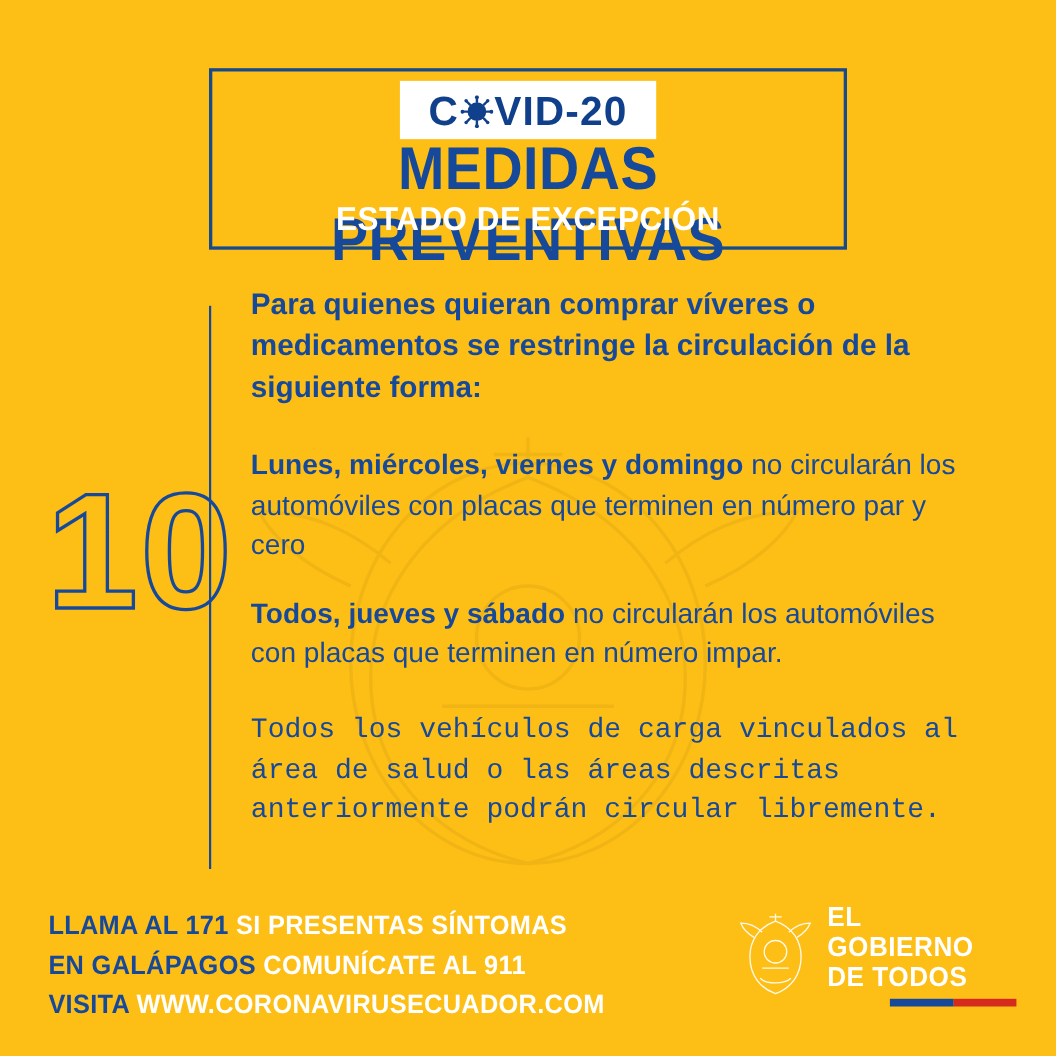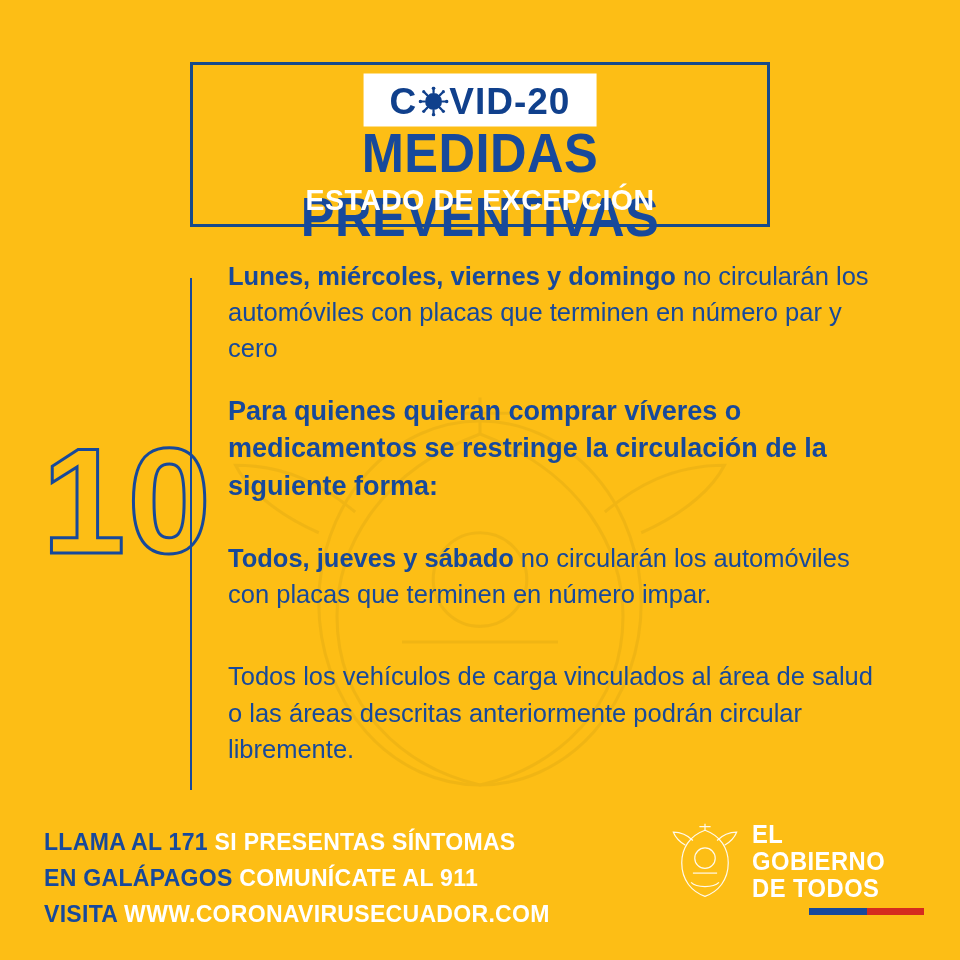"Lunes, miércoles, viernes y domingo" p.para { order: before "Para quienes quieran comprar víveres" -> after "Para quienes quieran comprar víveres" }
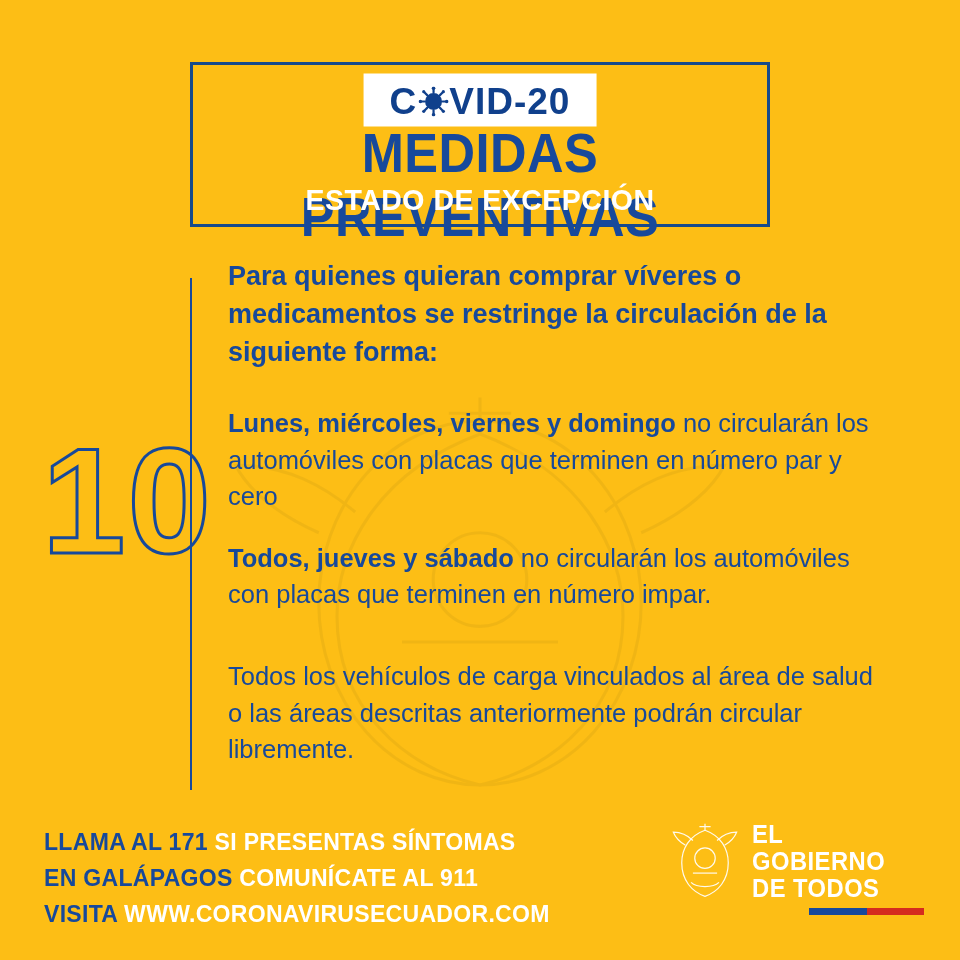"Todos los vehículos de carga" .para.p4 { font-family: none -> Liberation Mono, monospace; margin-top: 46px -> 34px }
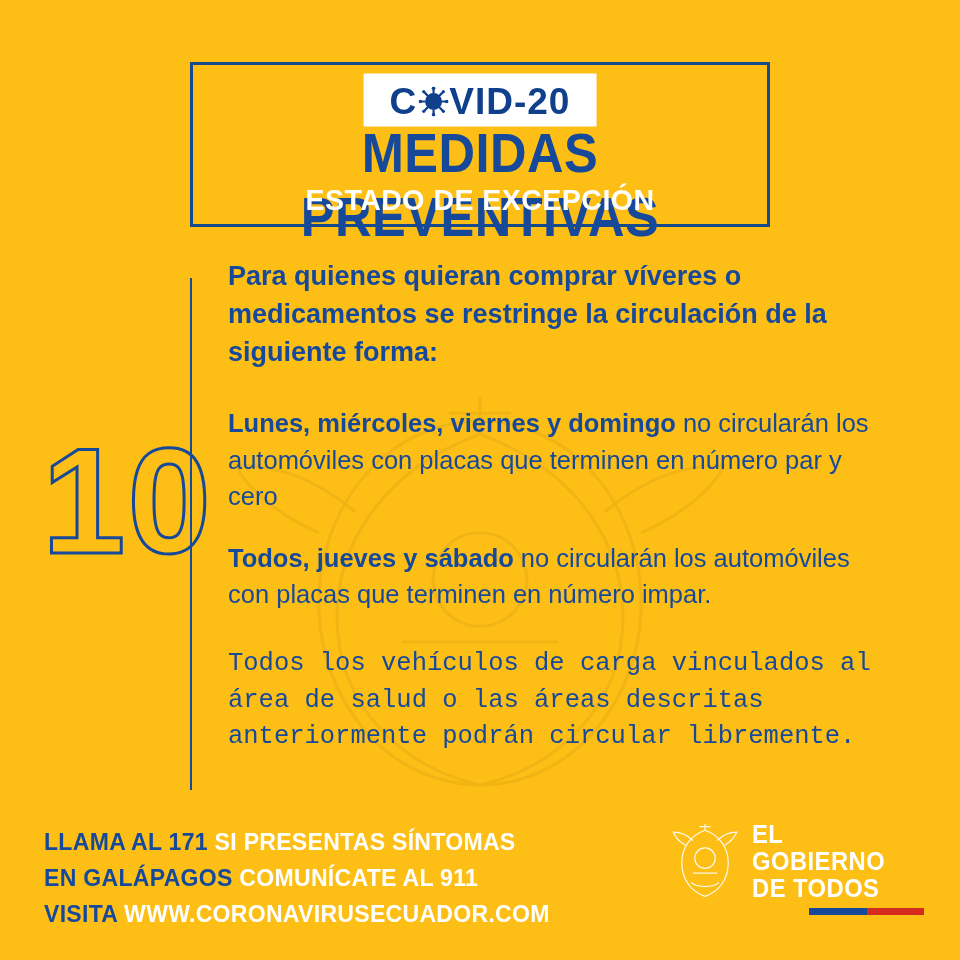"EL" .gov-logo { align-items: flex-start -> center }
